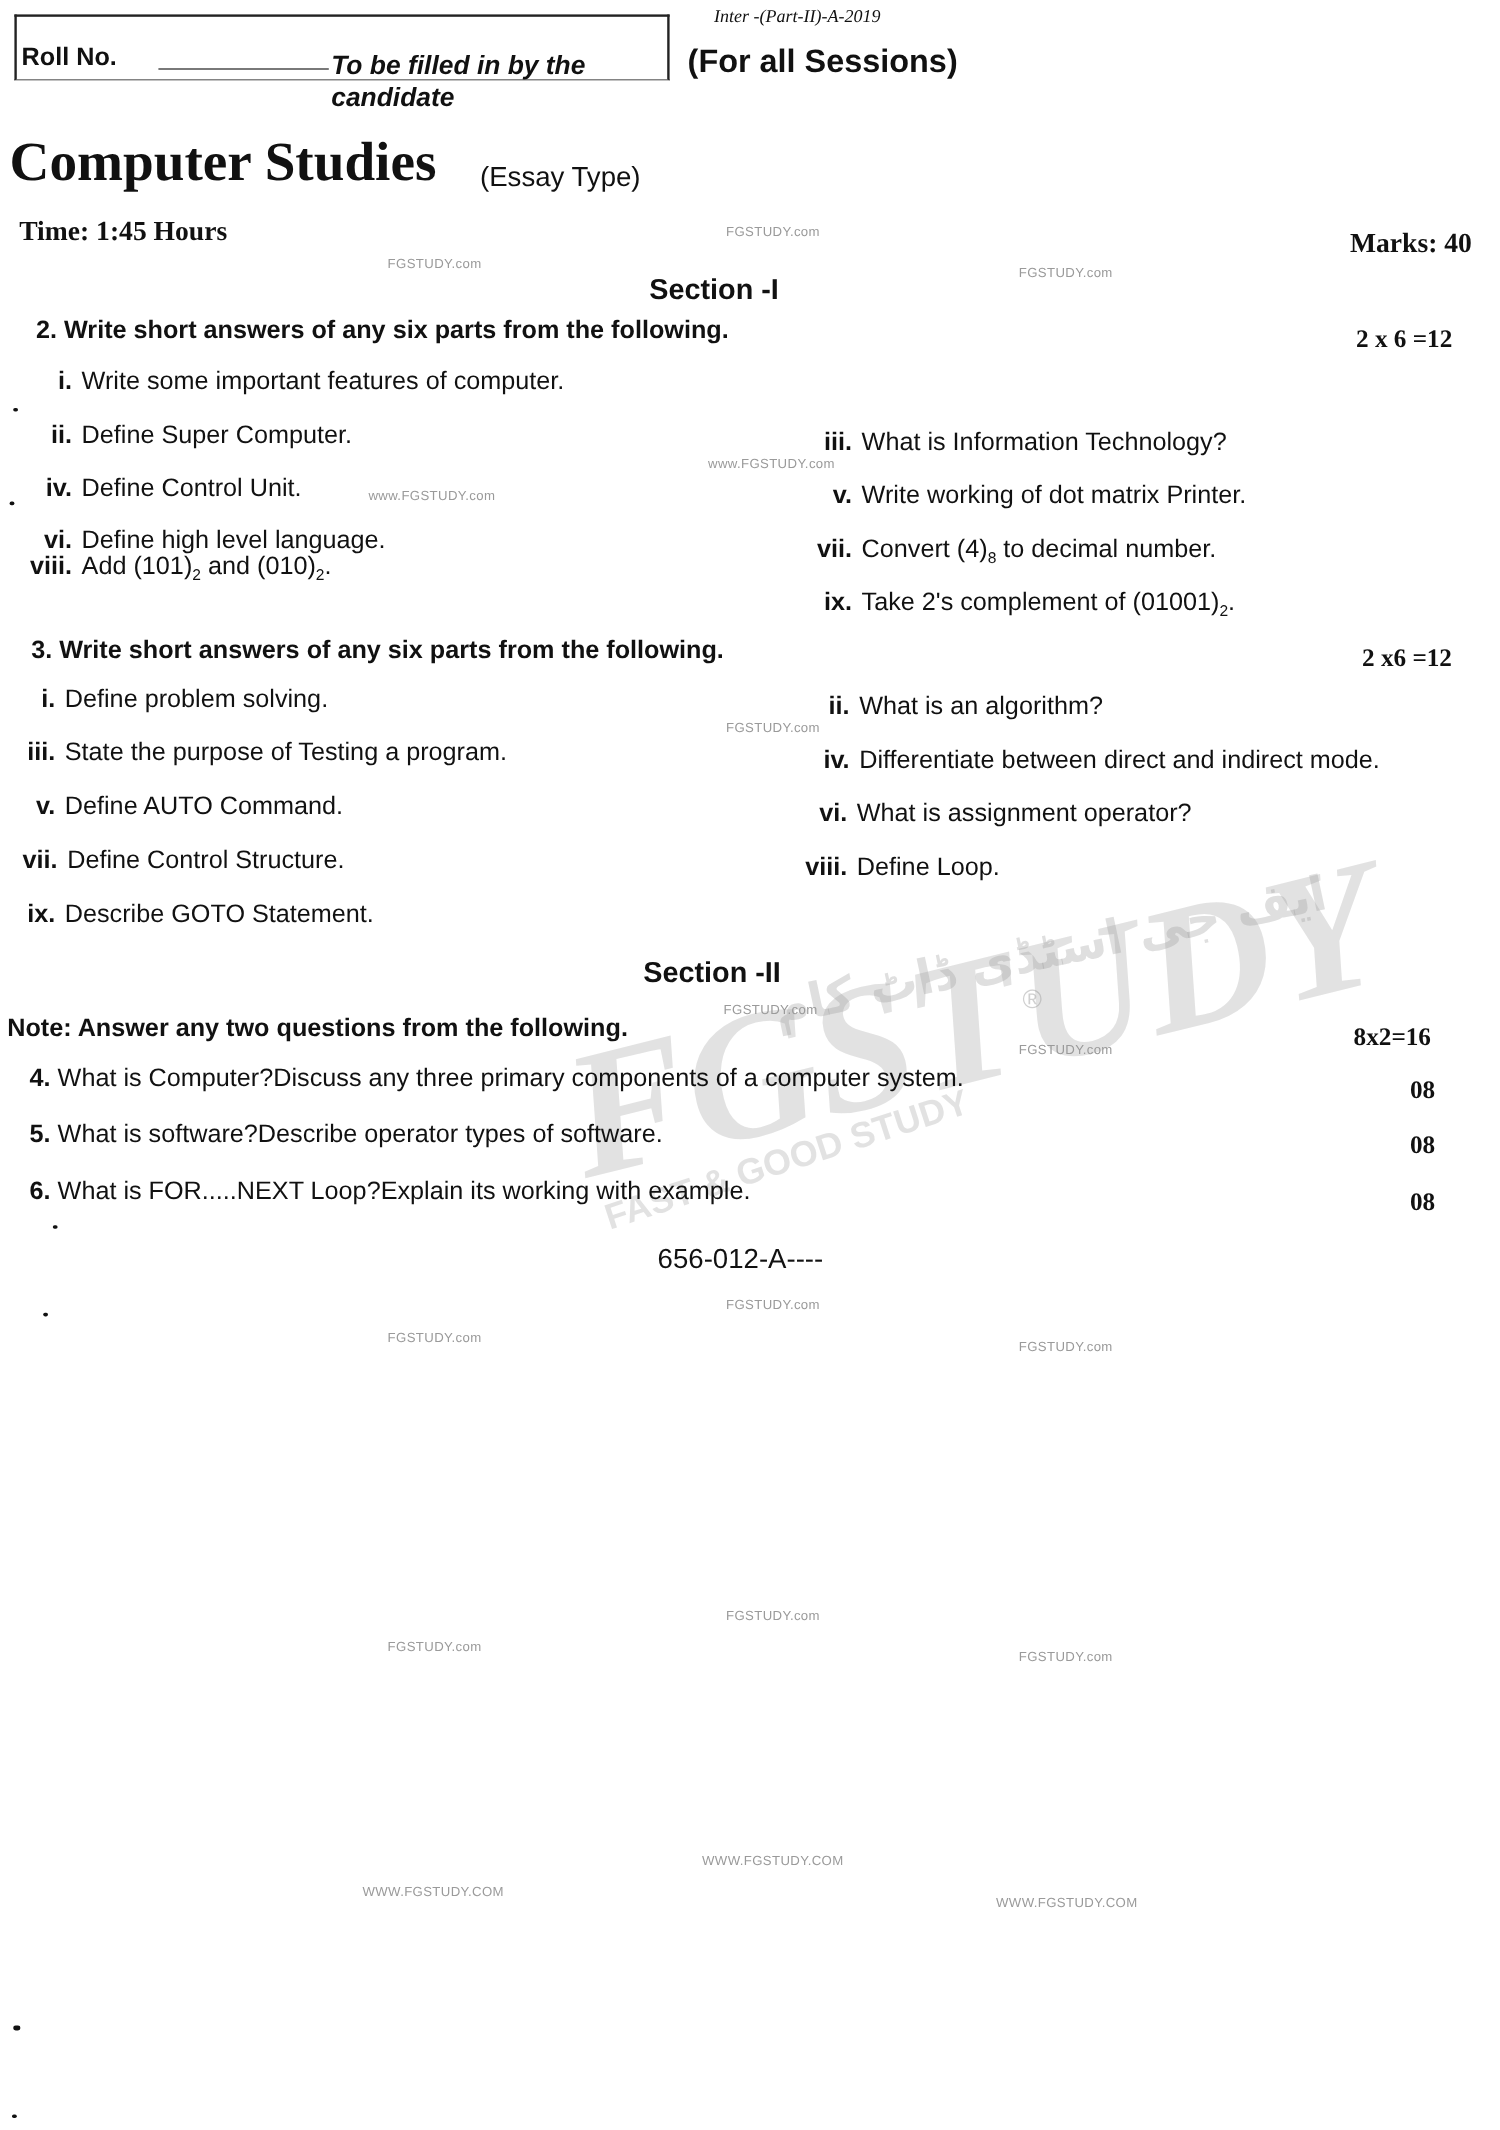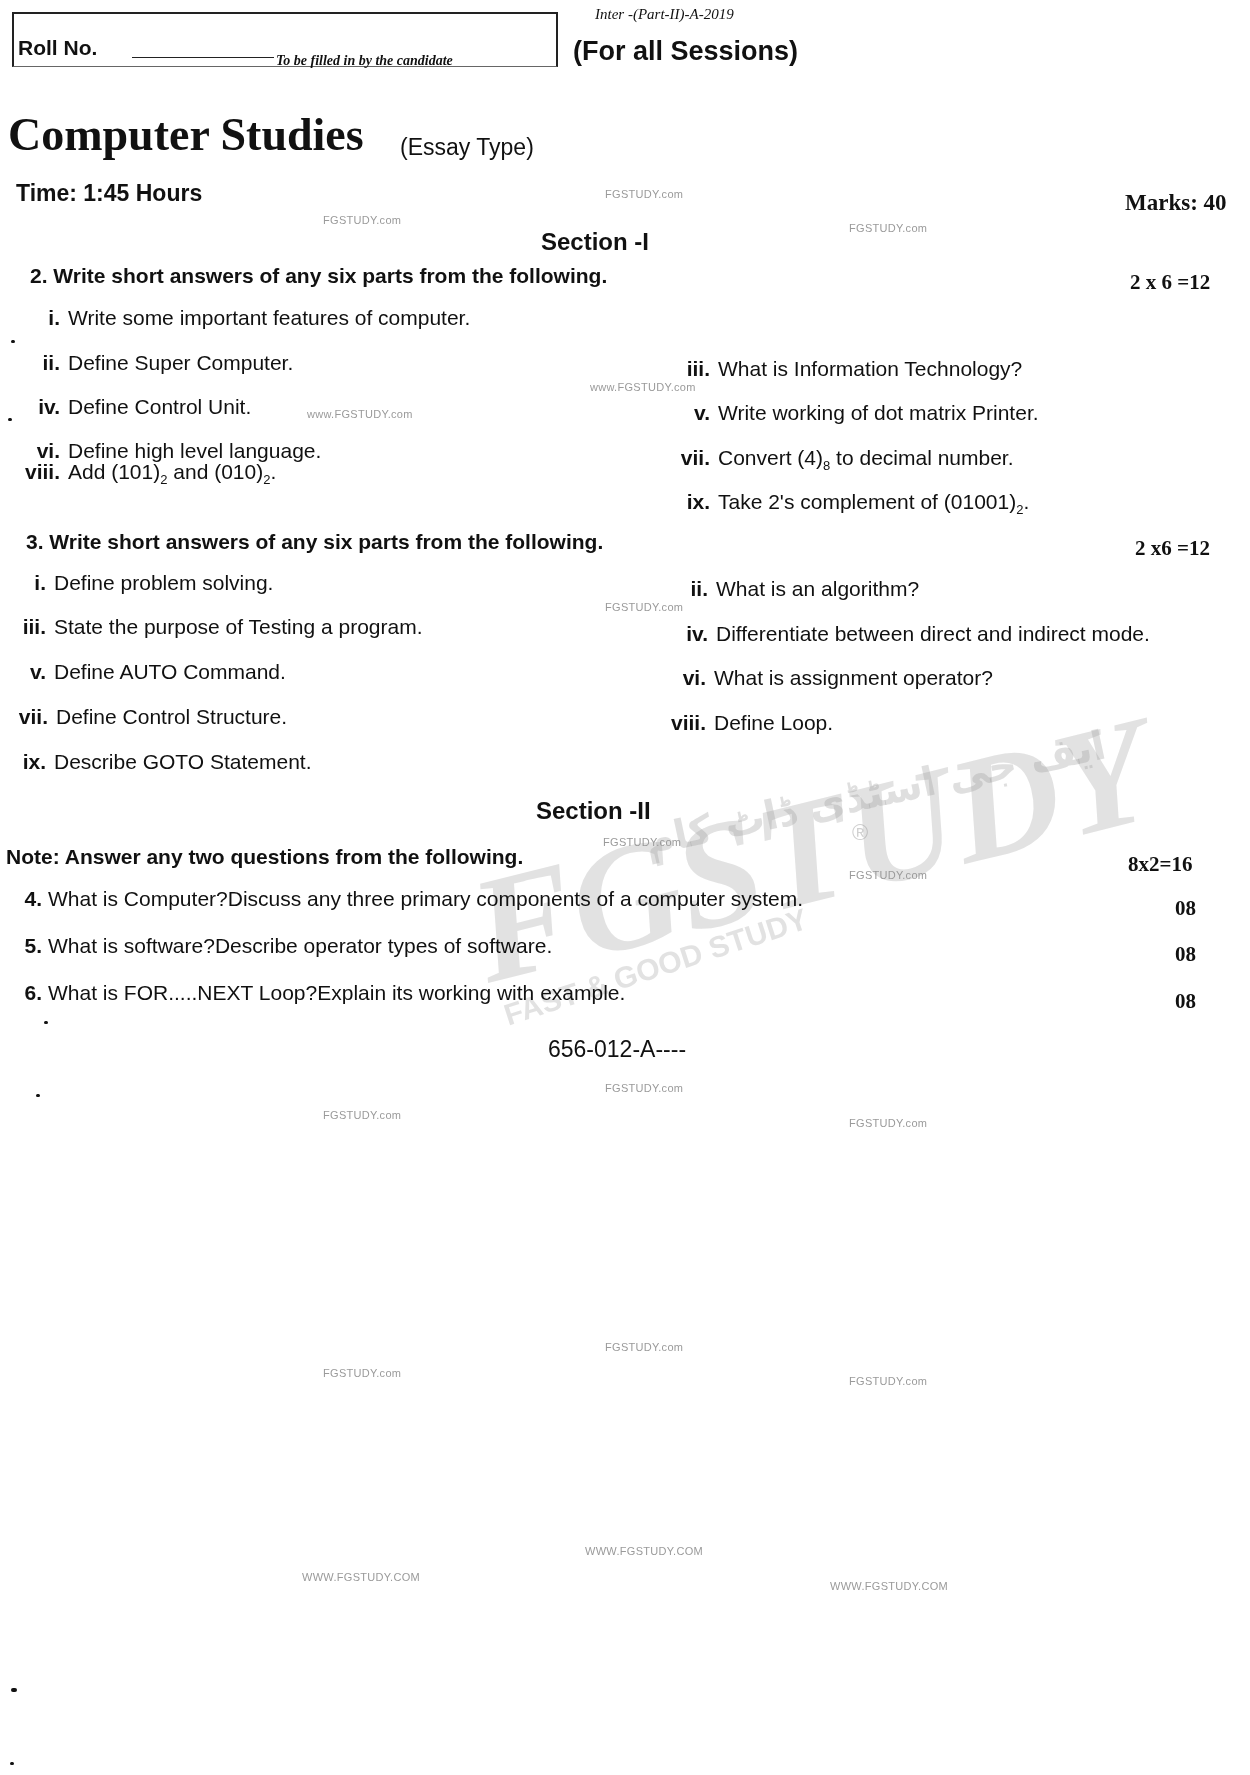"To be filled in by" .roll-note { font-family: Liberation Serif, serif -> Liberation Sans, sans-serif; font-size: 14px -> 22px; top: 39px -> 28px }
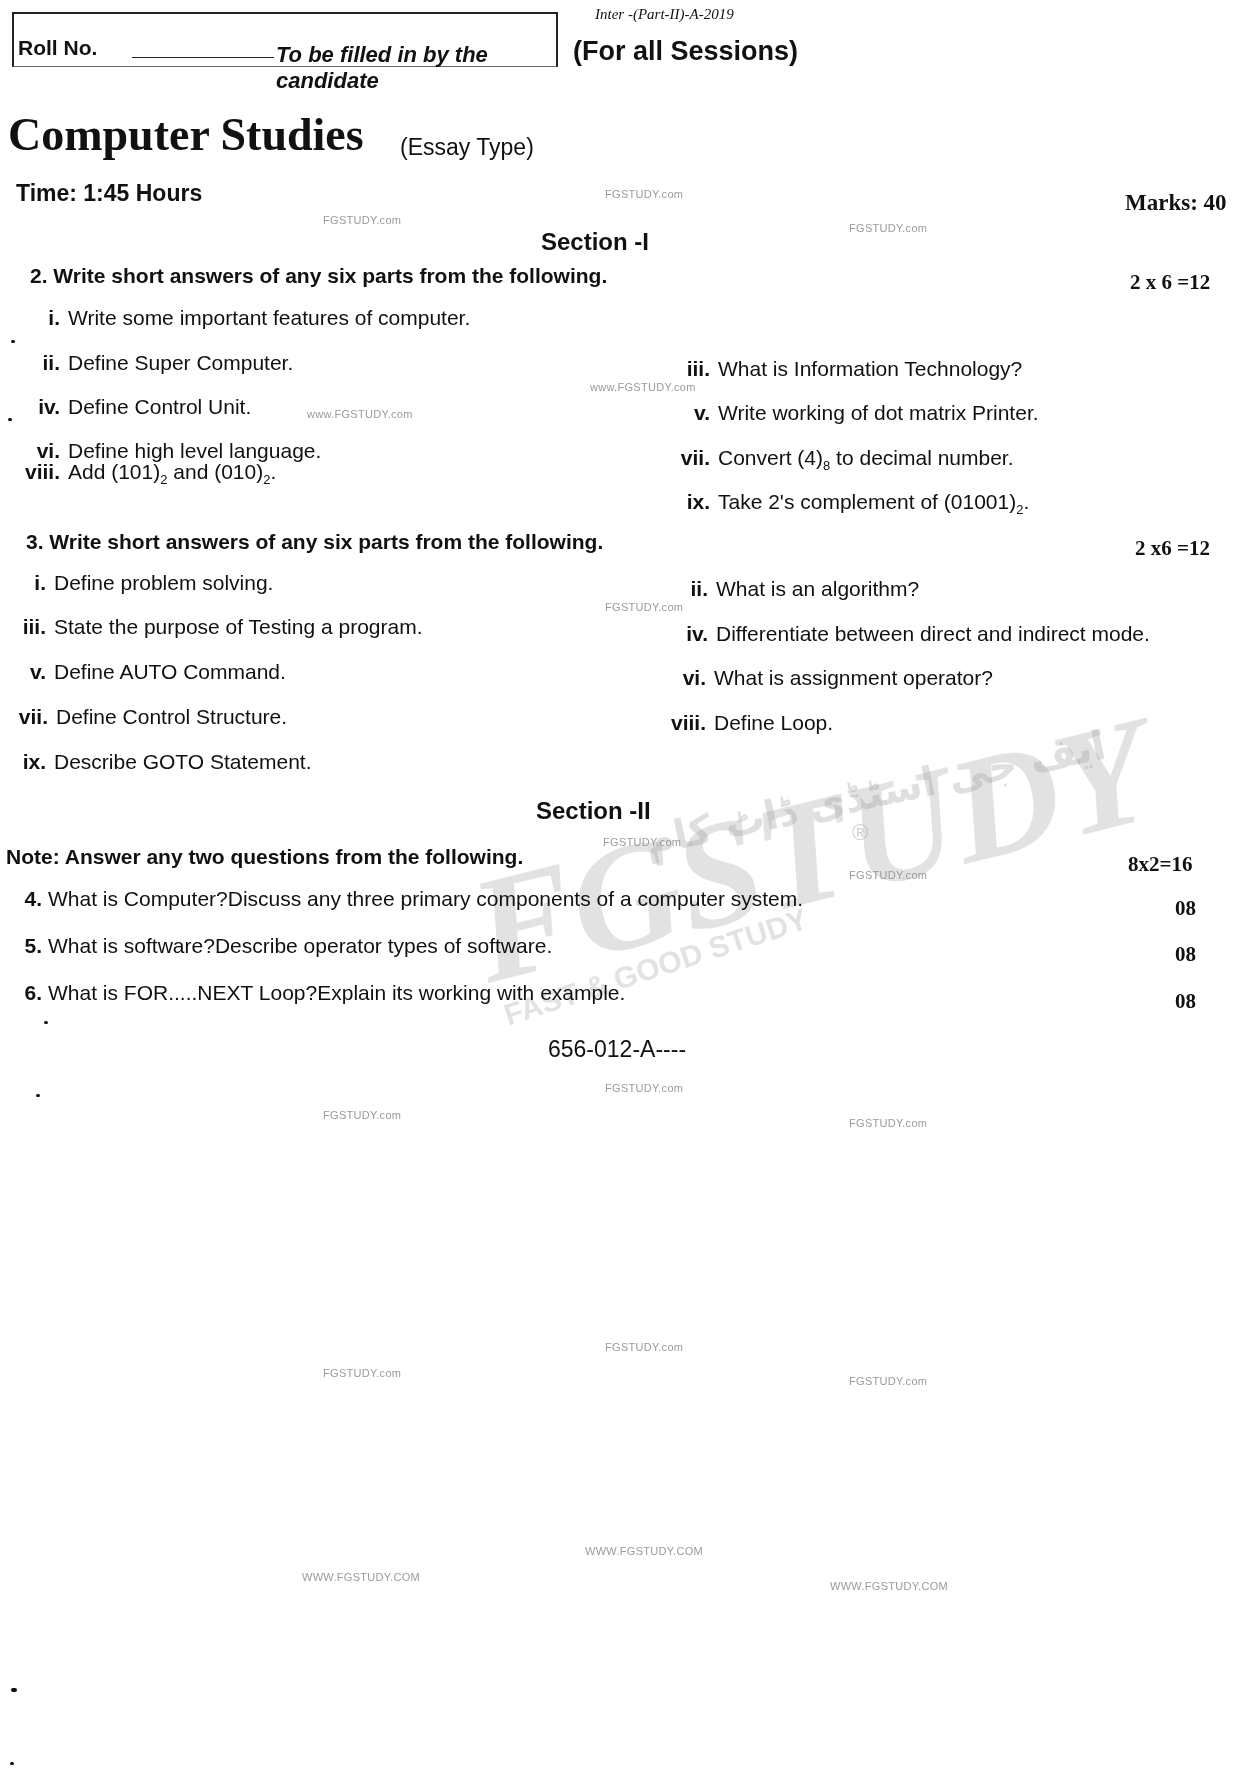"Time: 1:45 Hours" .time { font-family: Liberation Sans, sans-serif -> Liberation Serif, serif }
